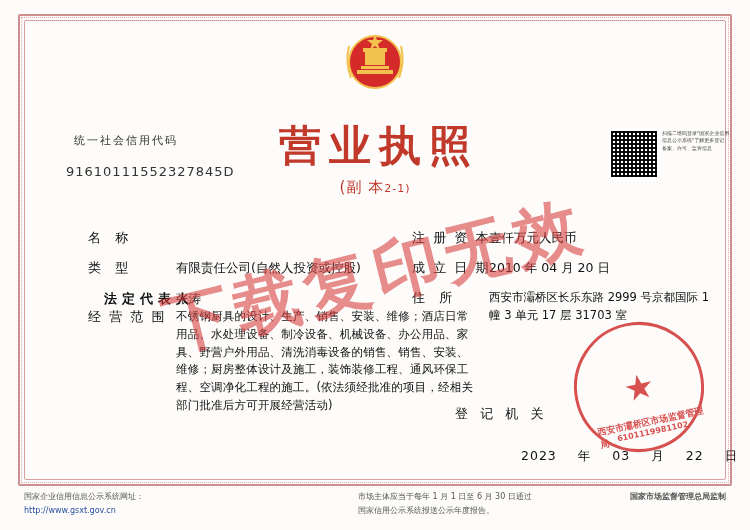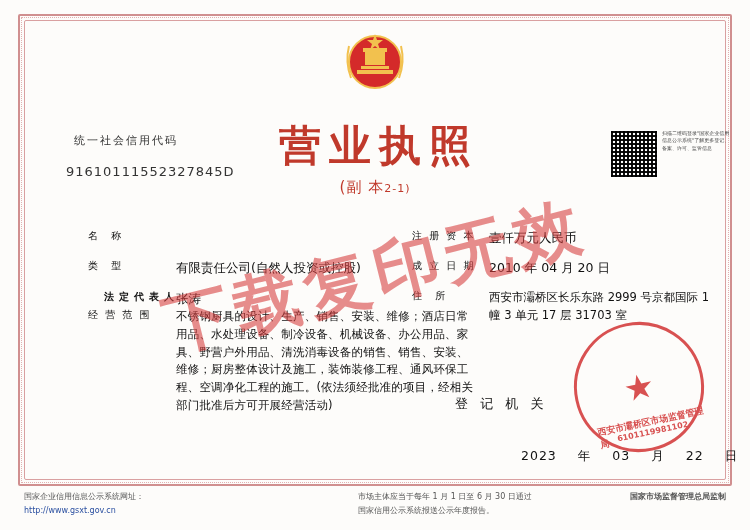"名 称" .flabel { font-size: 10px -> 13px }
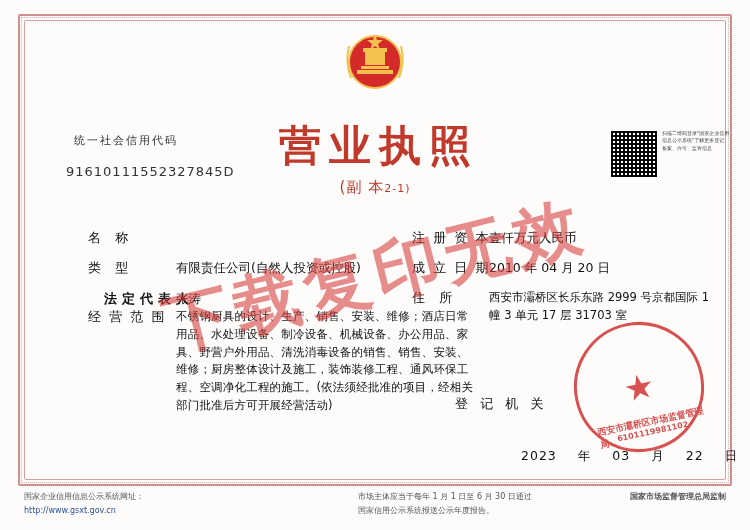"登 记 机 关" .registrar { top: 395px -> 405px }
